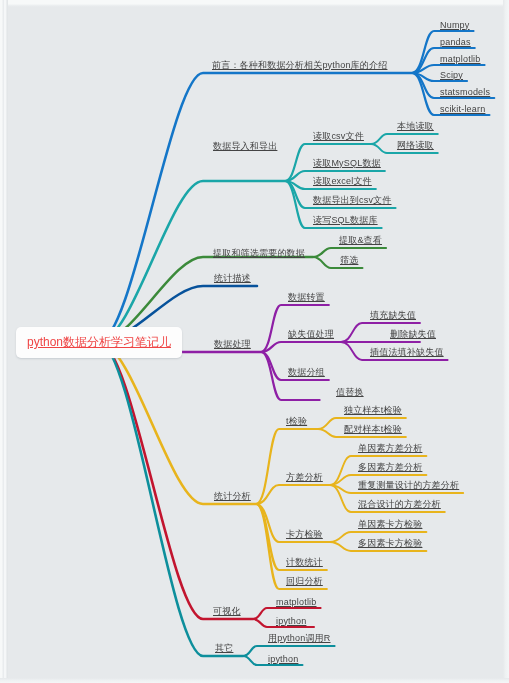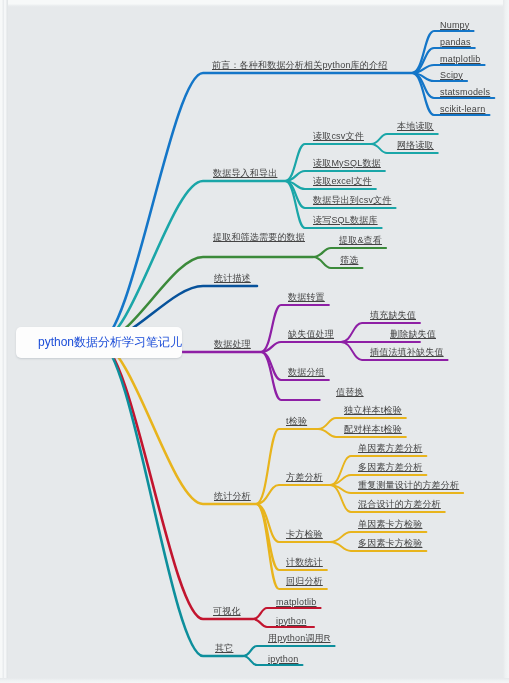"数据导入和导出" div.node { bottom: 503px -> 530px }
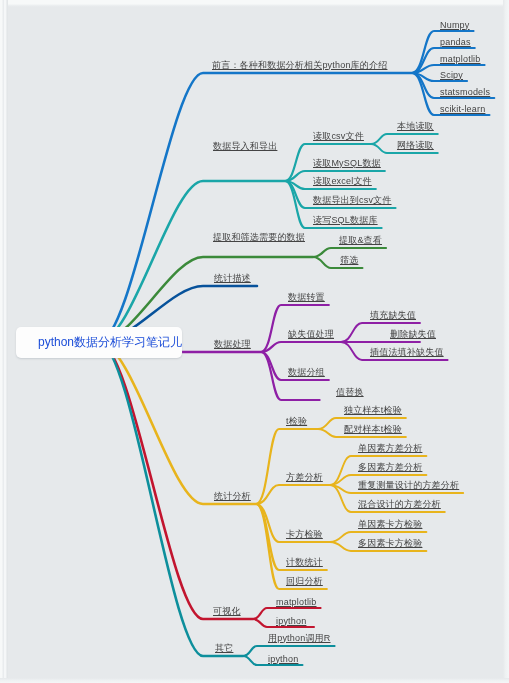"提取和筛选需要的数据" div.node { bottom: 439px -> 423px }
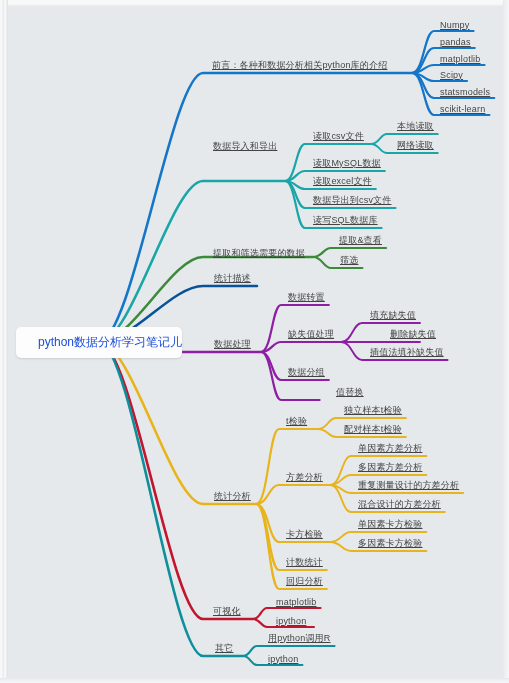"python数据分析学习笔记儿" #rootnode { color: #1d4ed8 -> #ef4444; justify-content: flex-end -> center; text-decoration: none -> underline }
